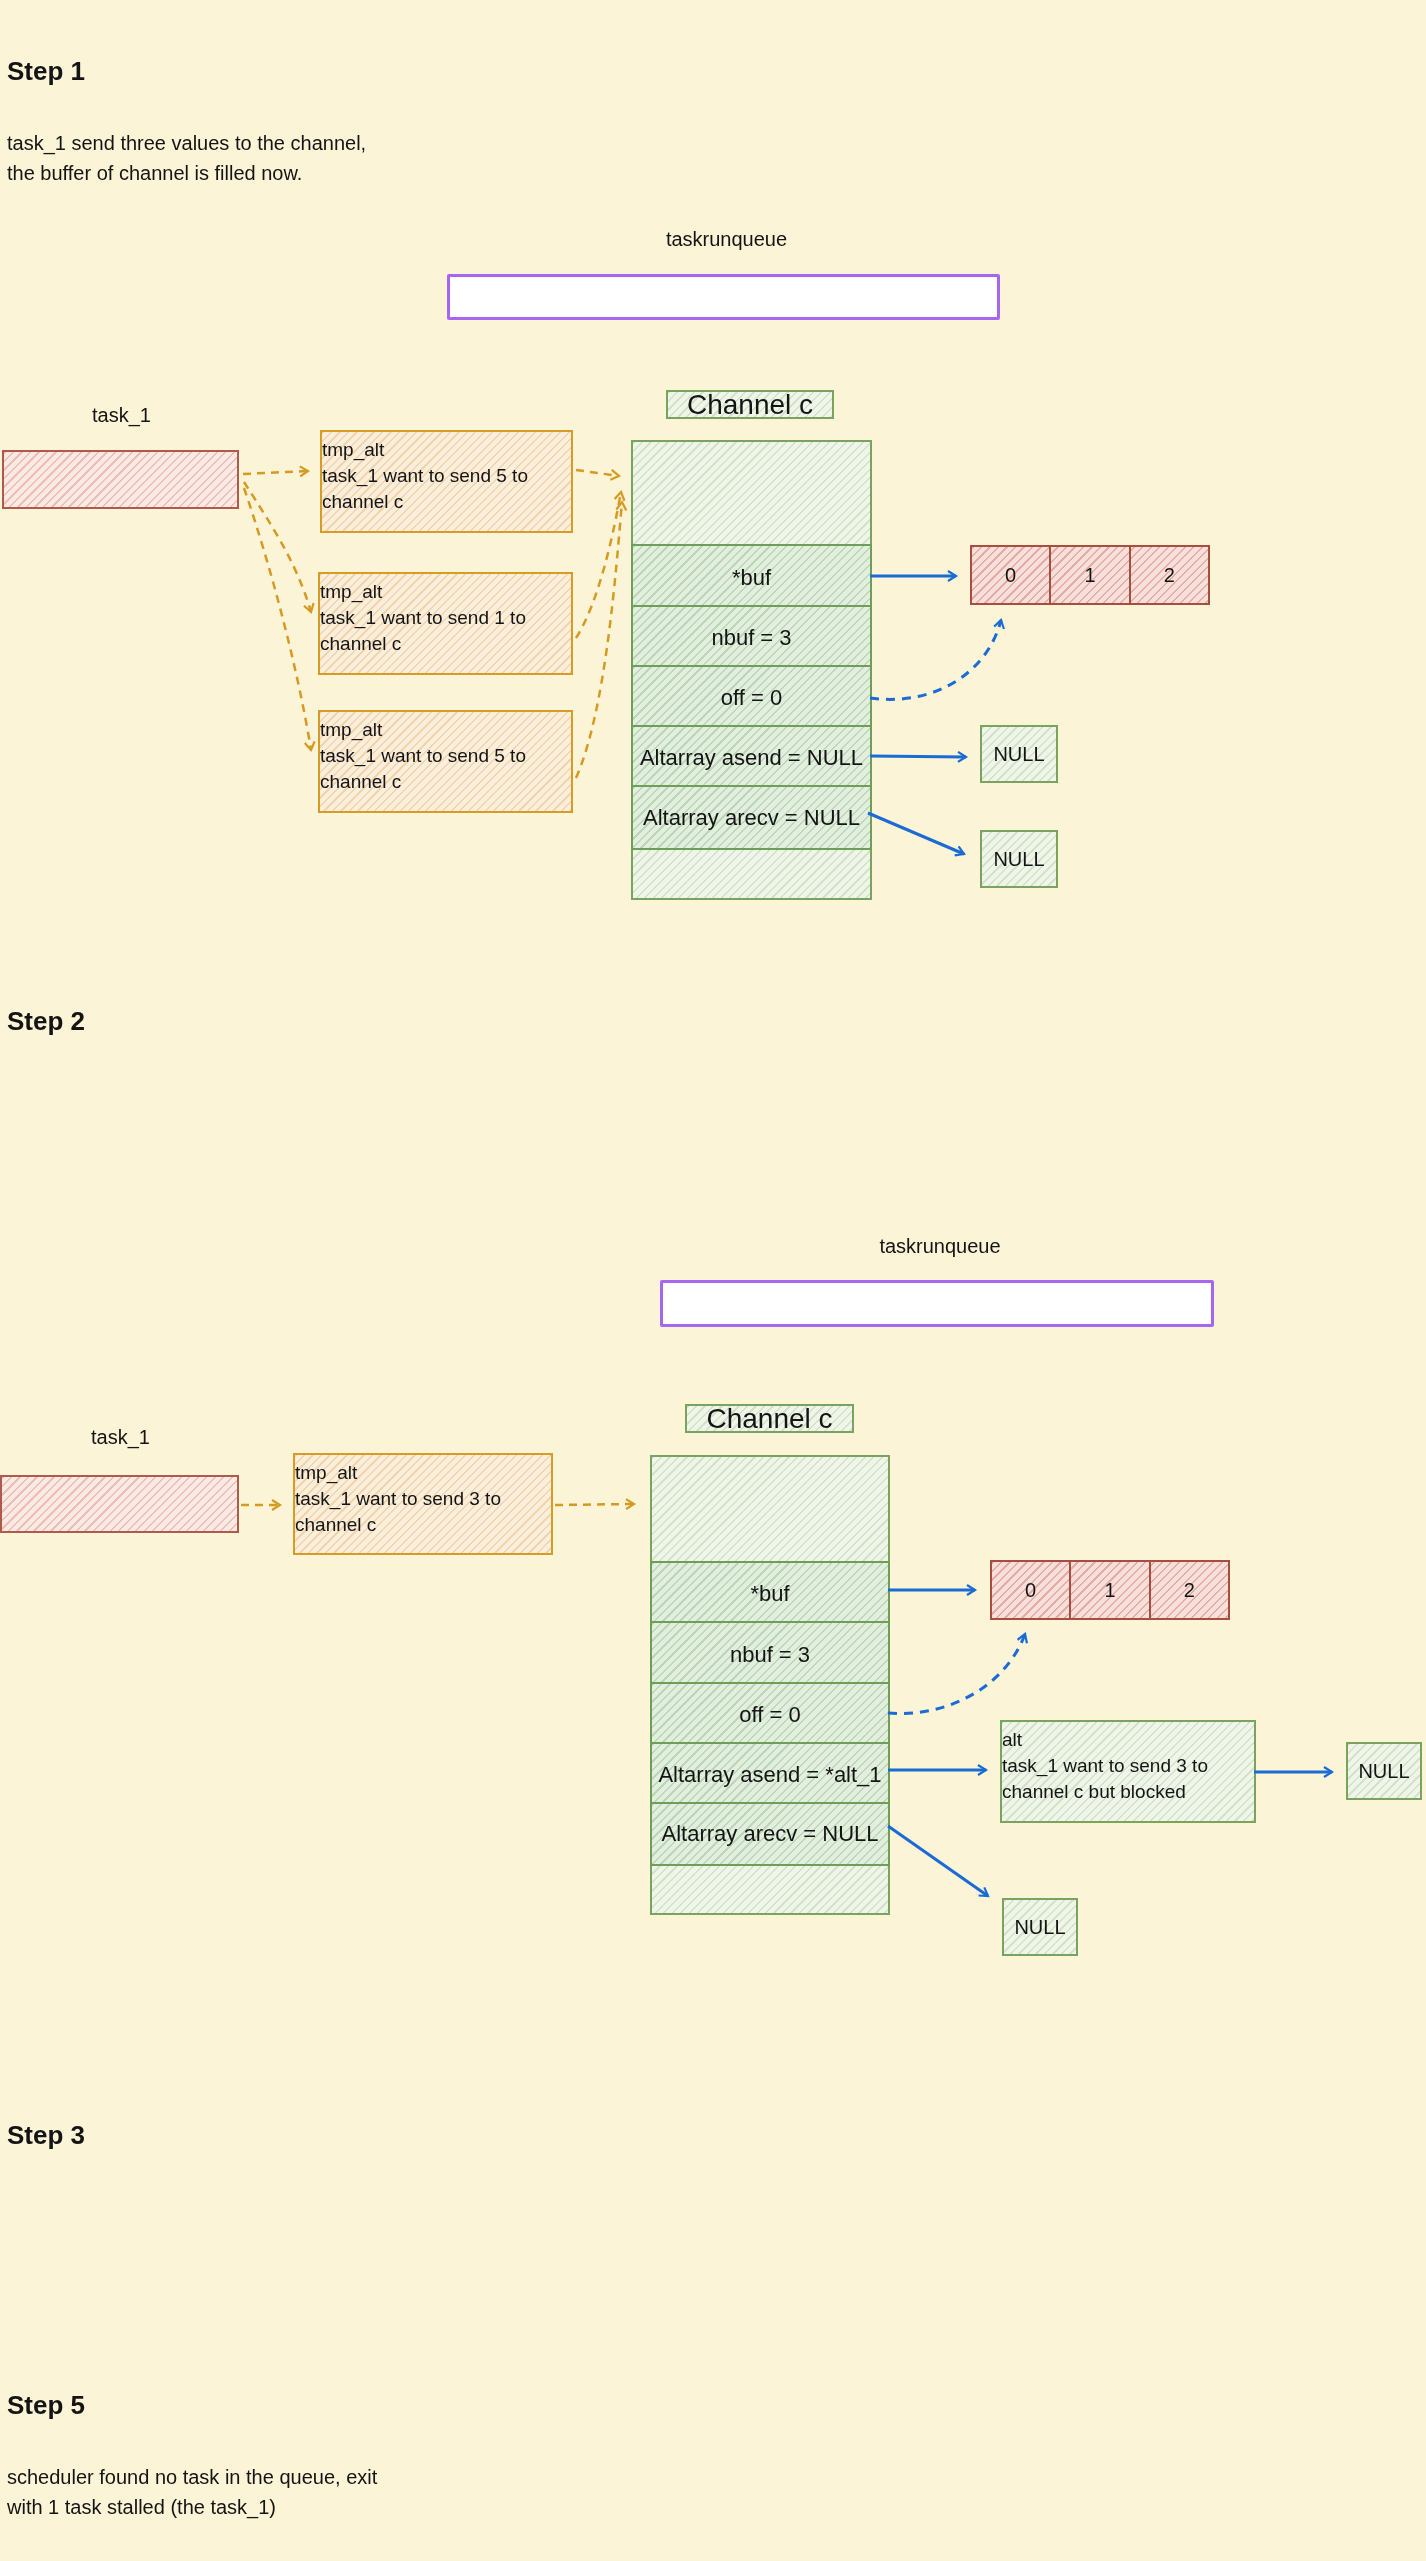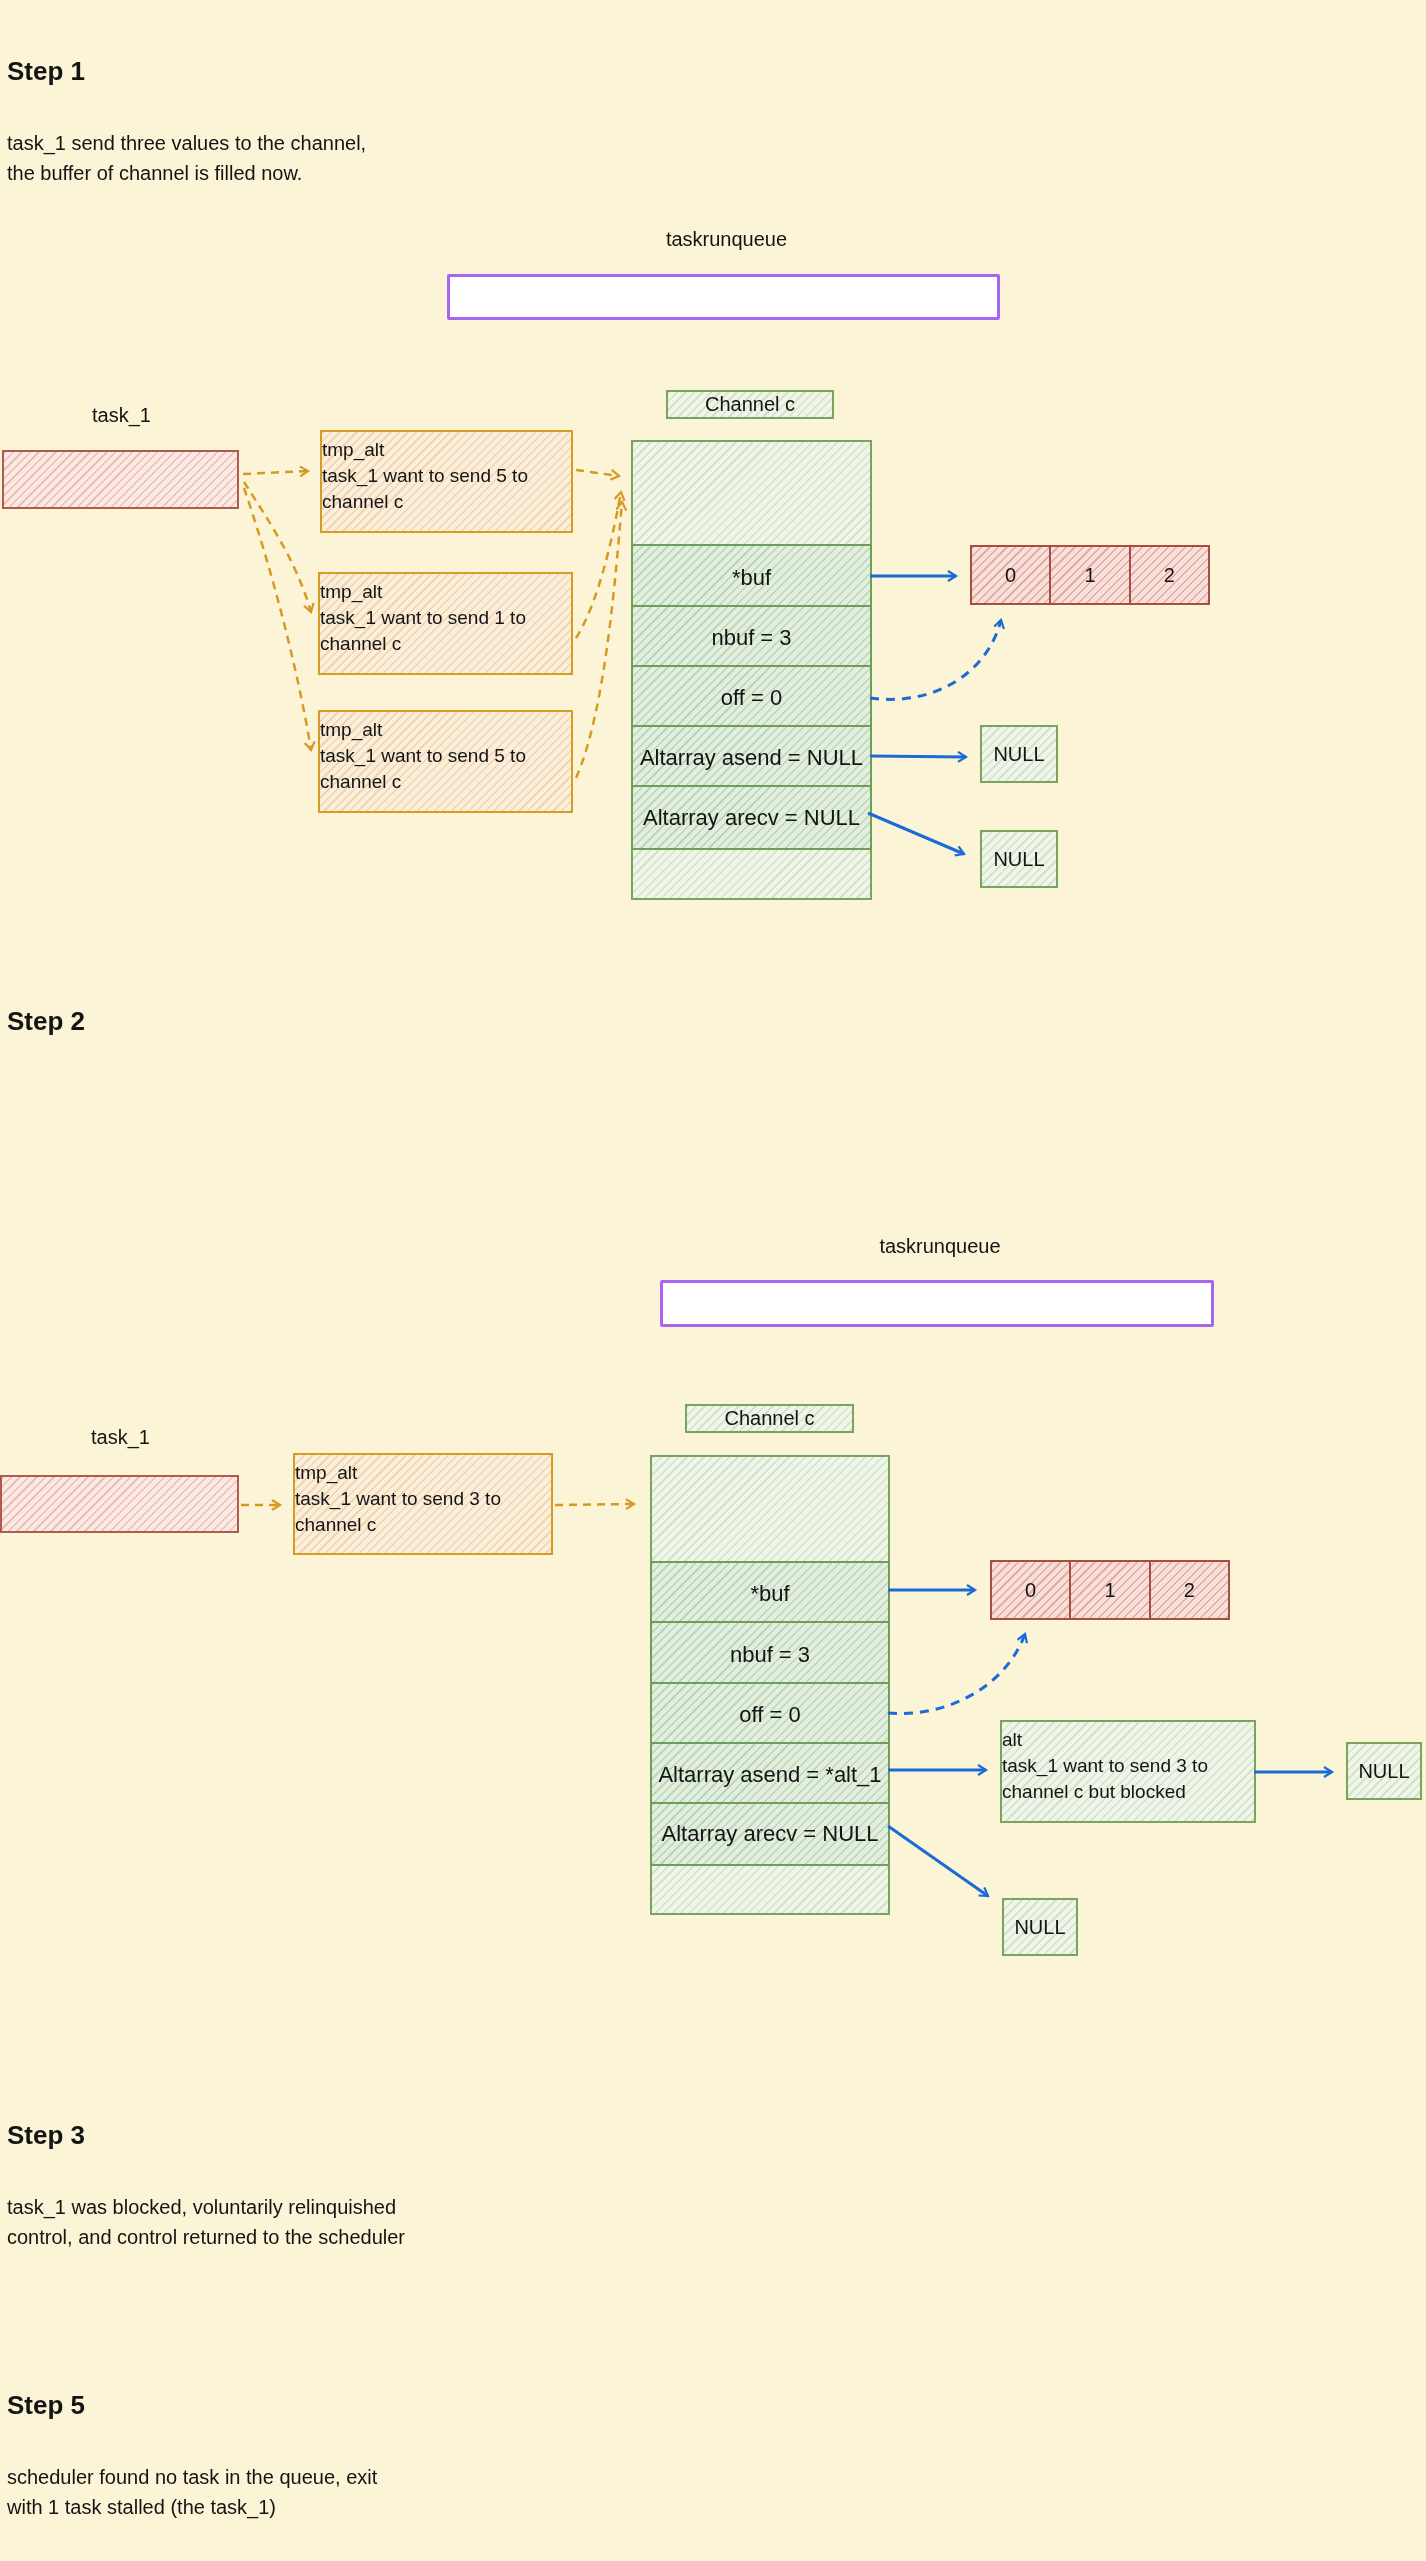"Channel c" .chan-label { font-size: 20px -> 28px }
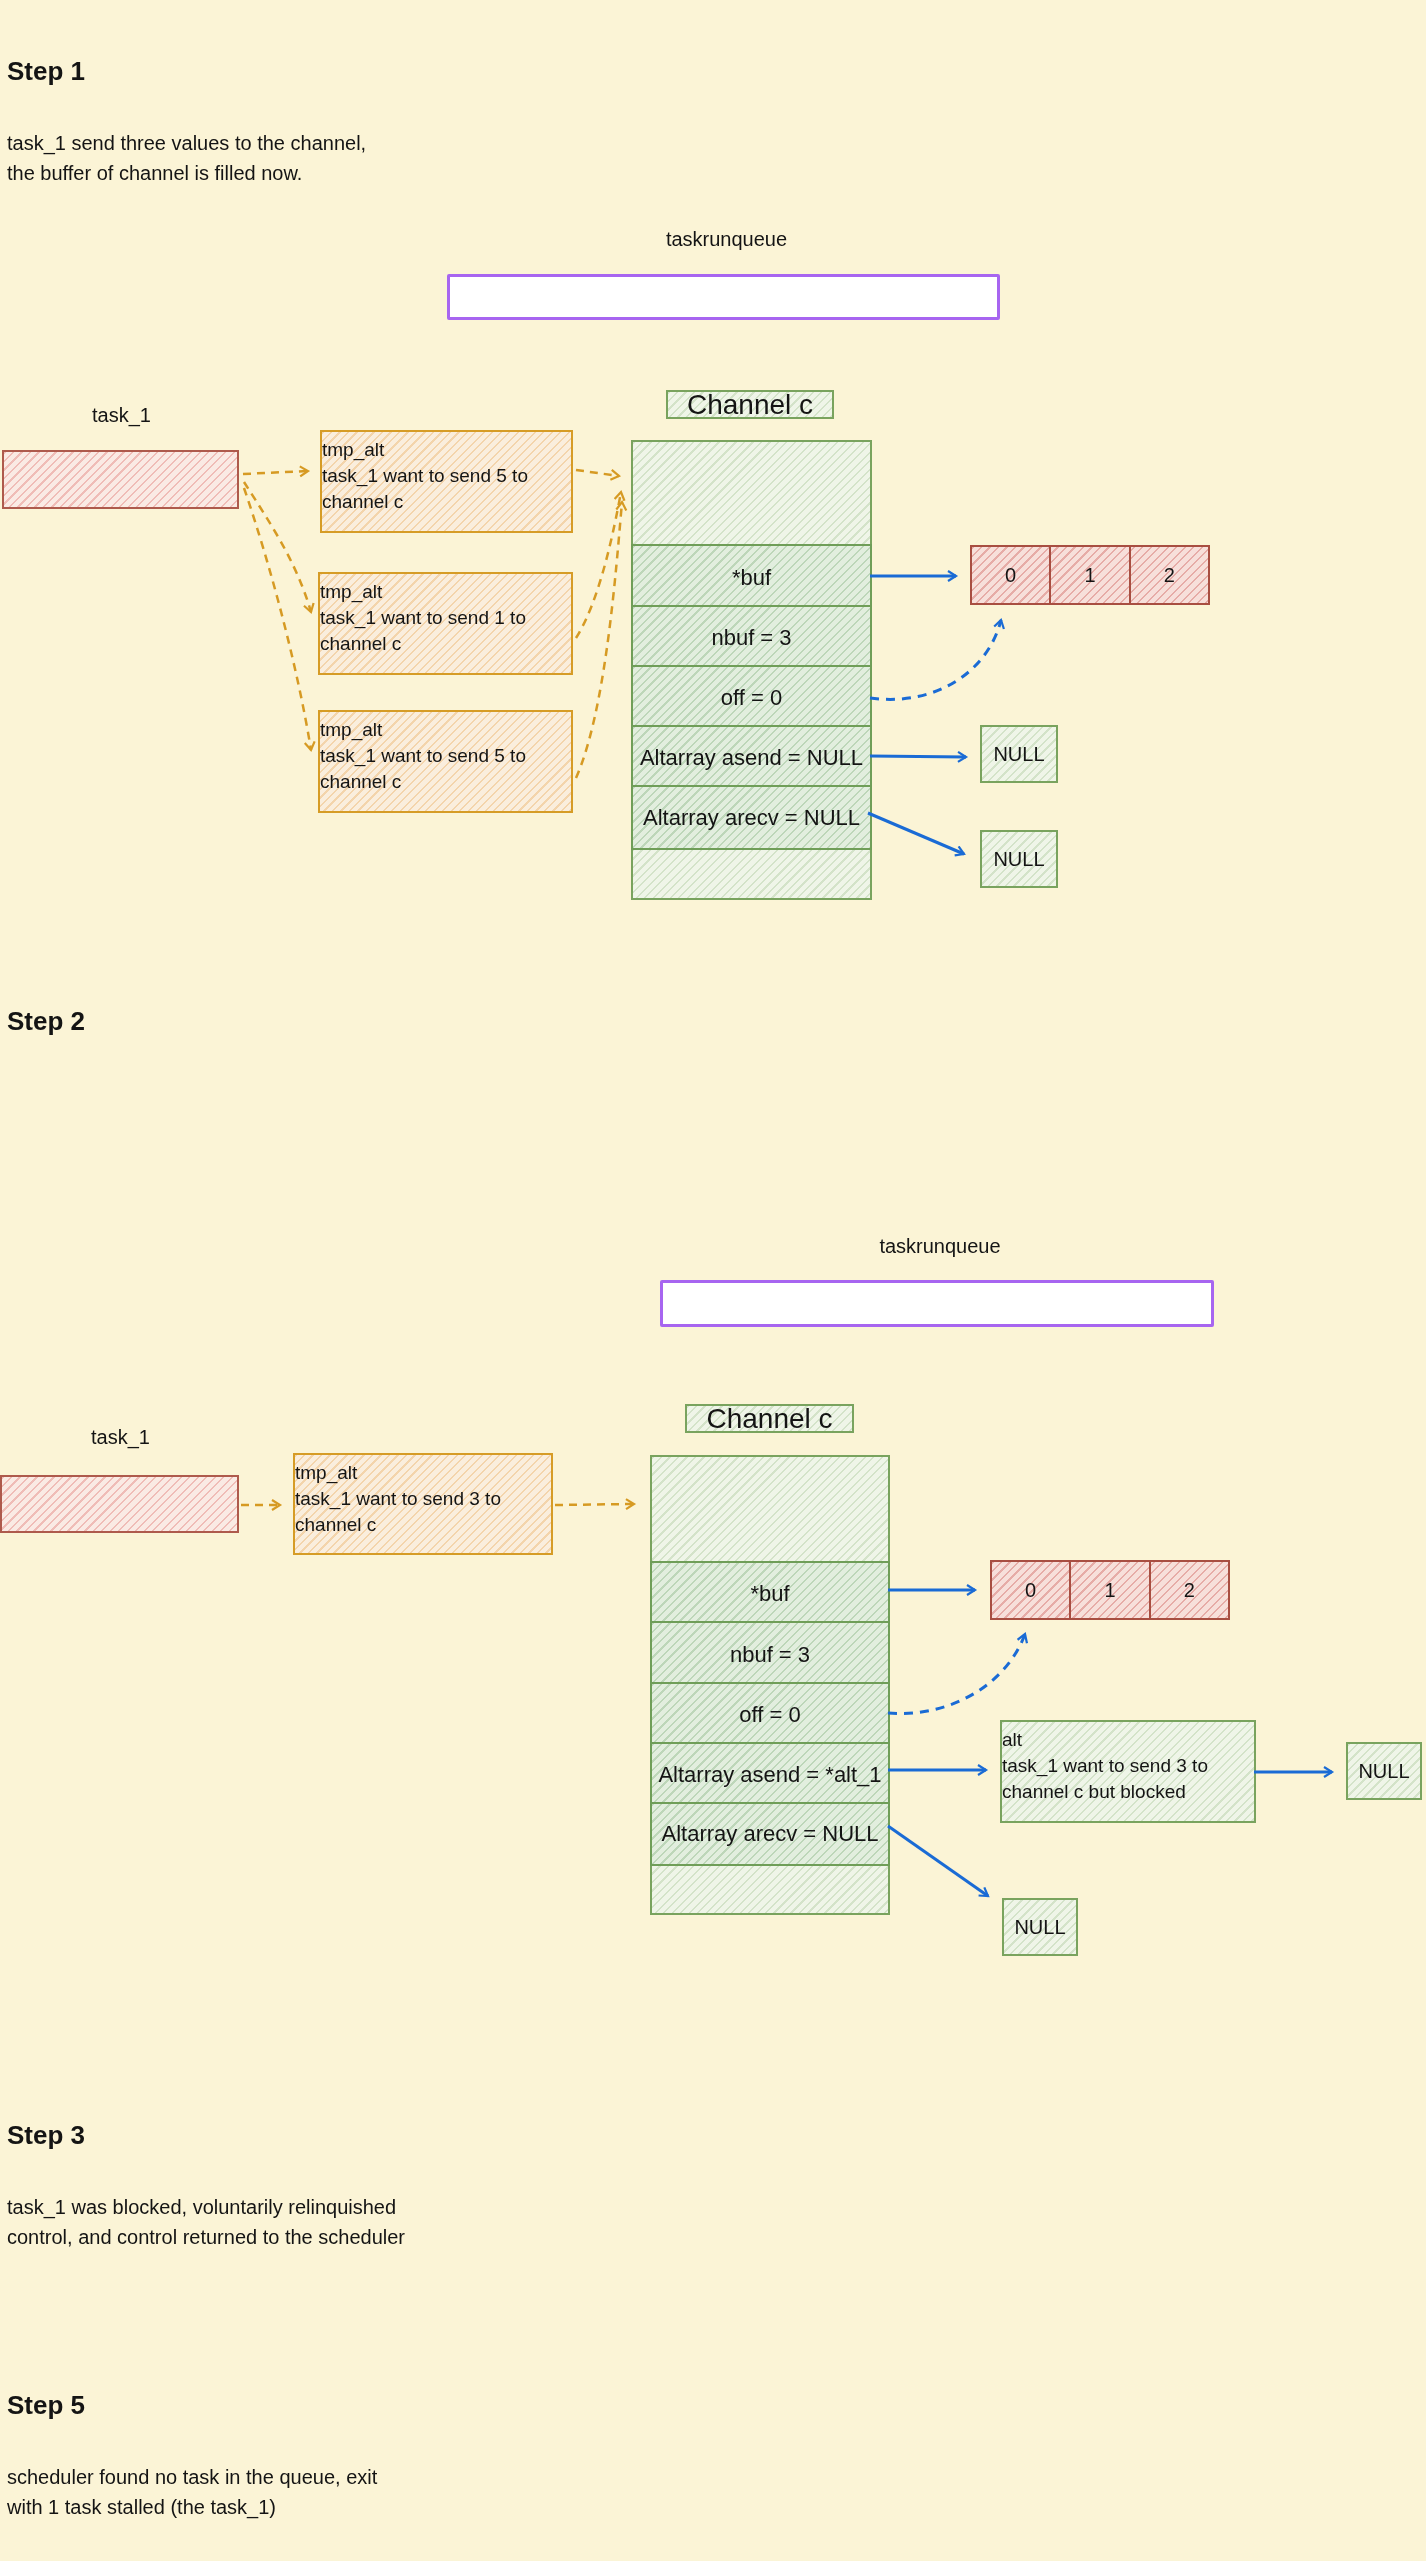"task_1 was blocked, voluntarily" div.abs { html: <div>task_1 was blocked, voluntarily relinquished control, and control returned to the scheduler</div> -> none }
